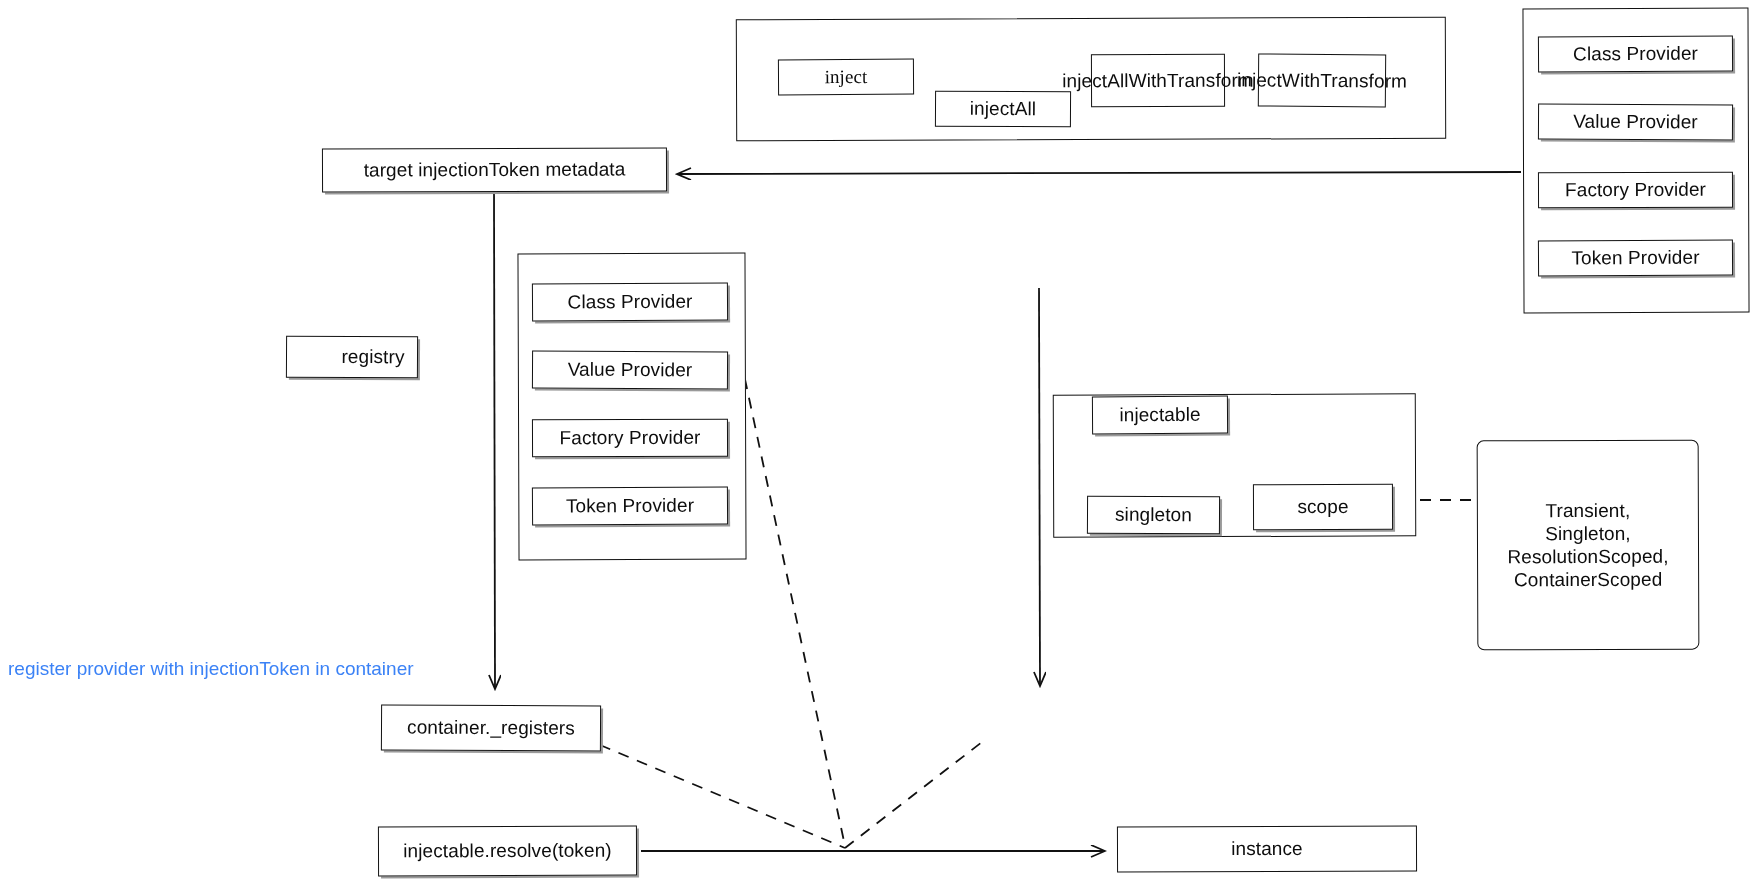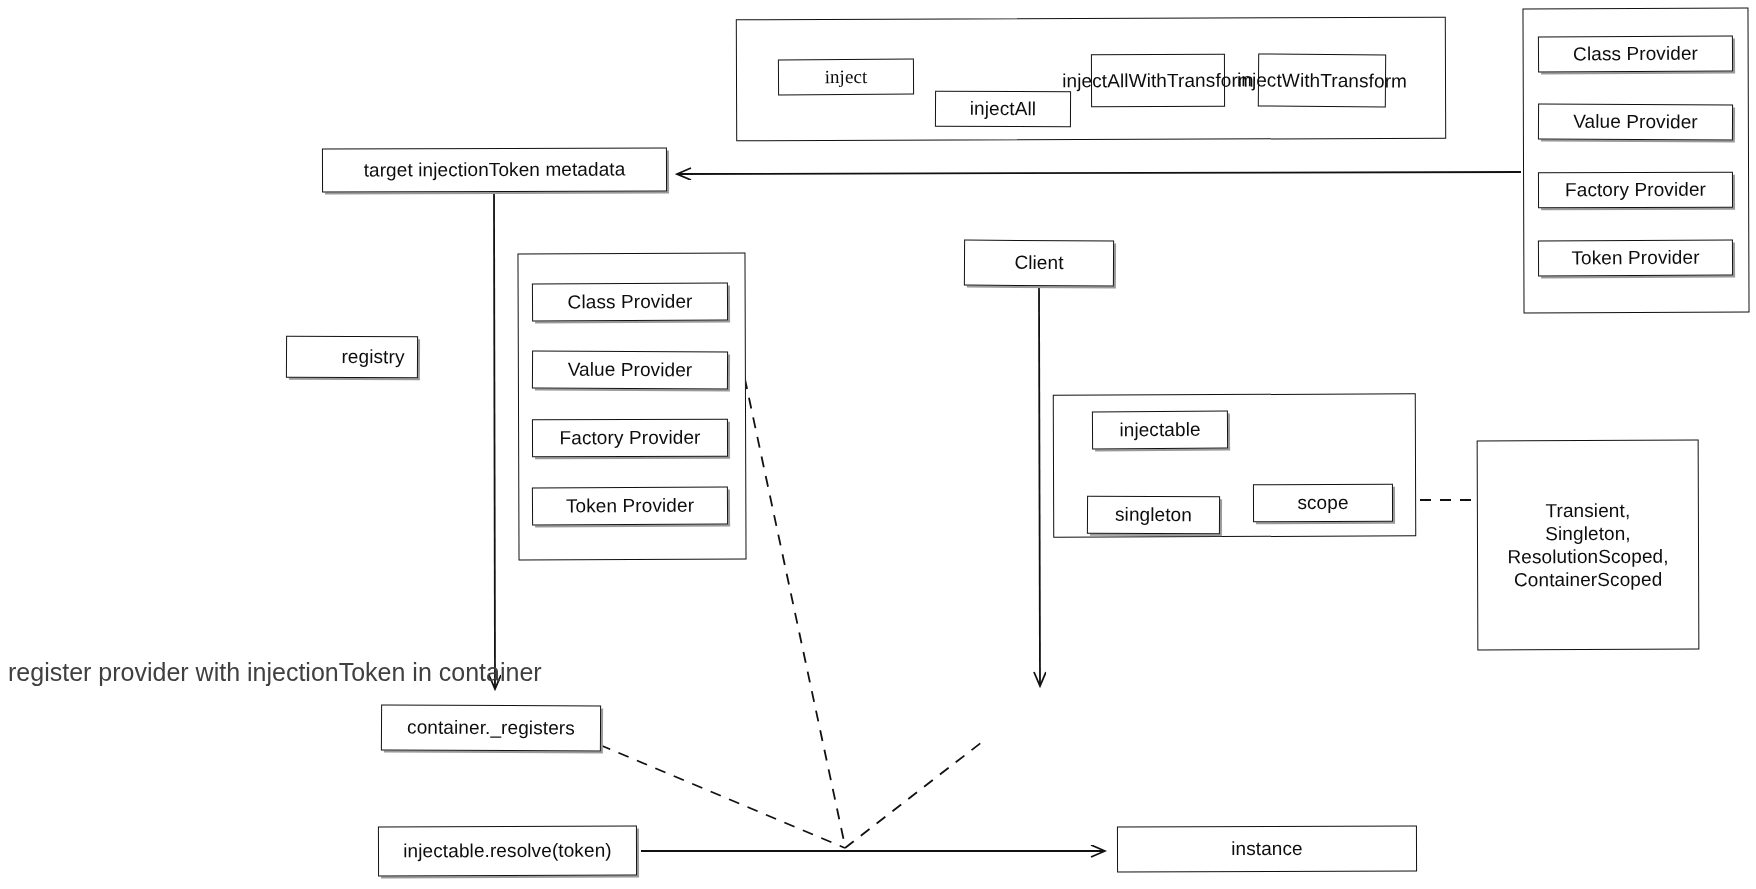"Client" div.node { html: <div>Client</div> -> none }
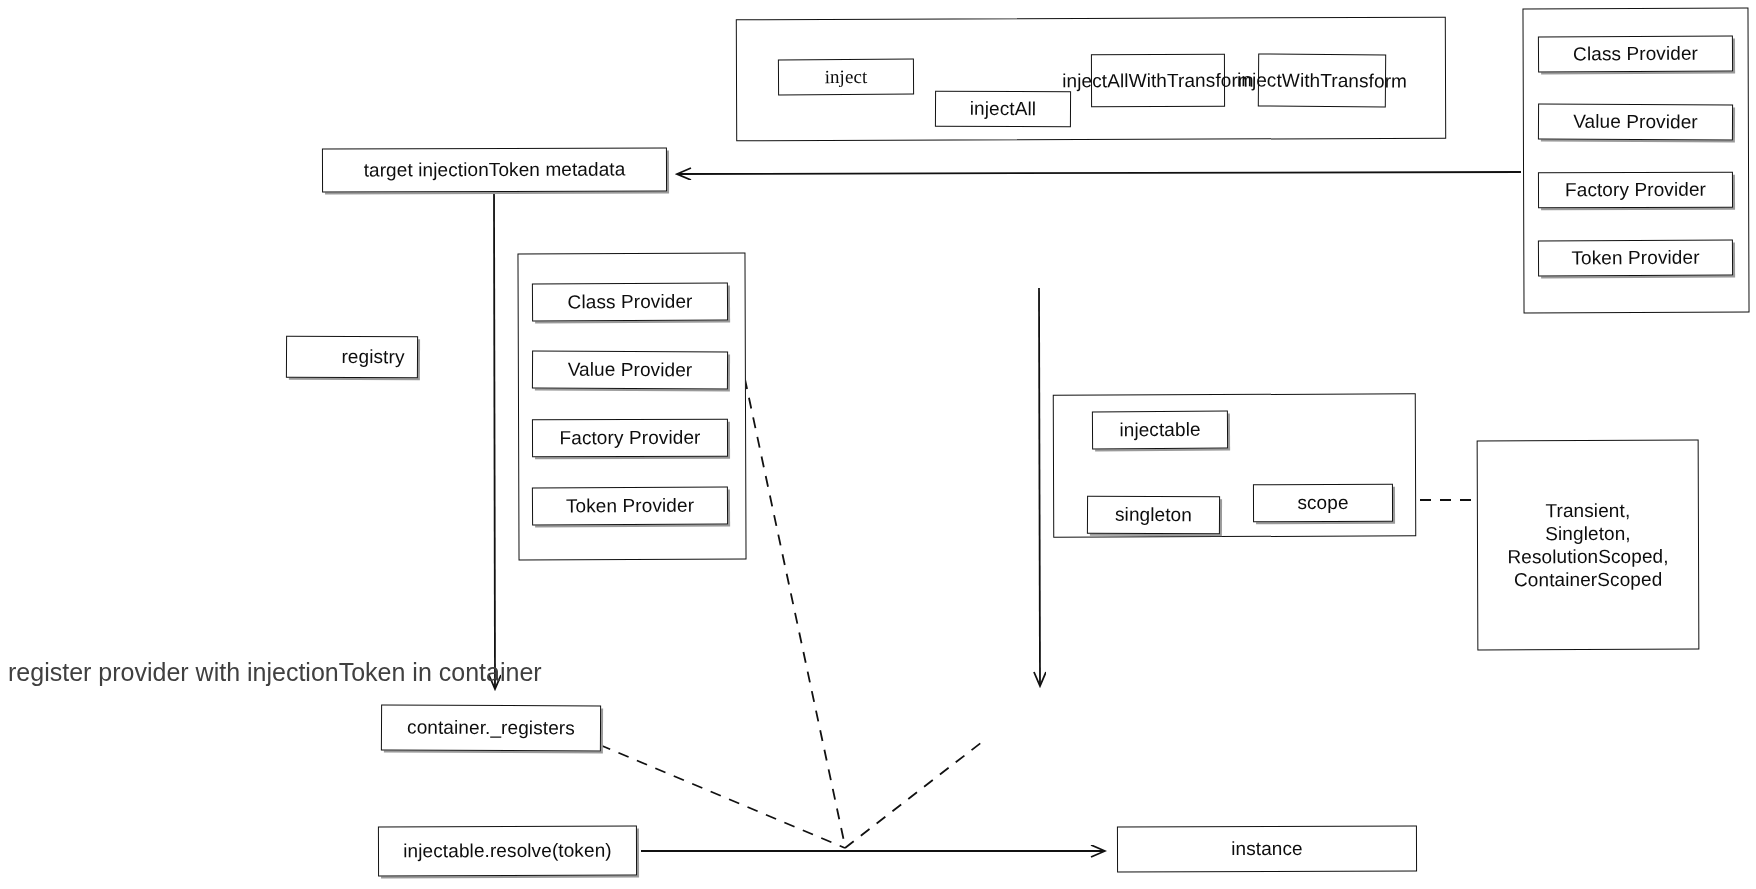"injectable" div.node { top: 411px -> 396px }
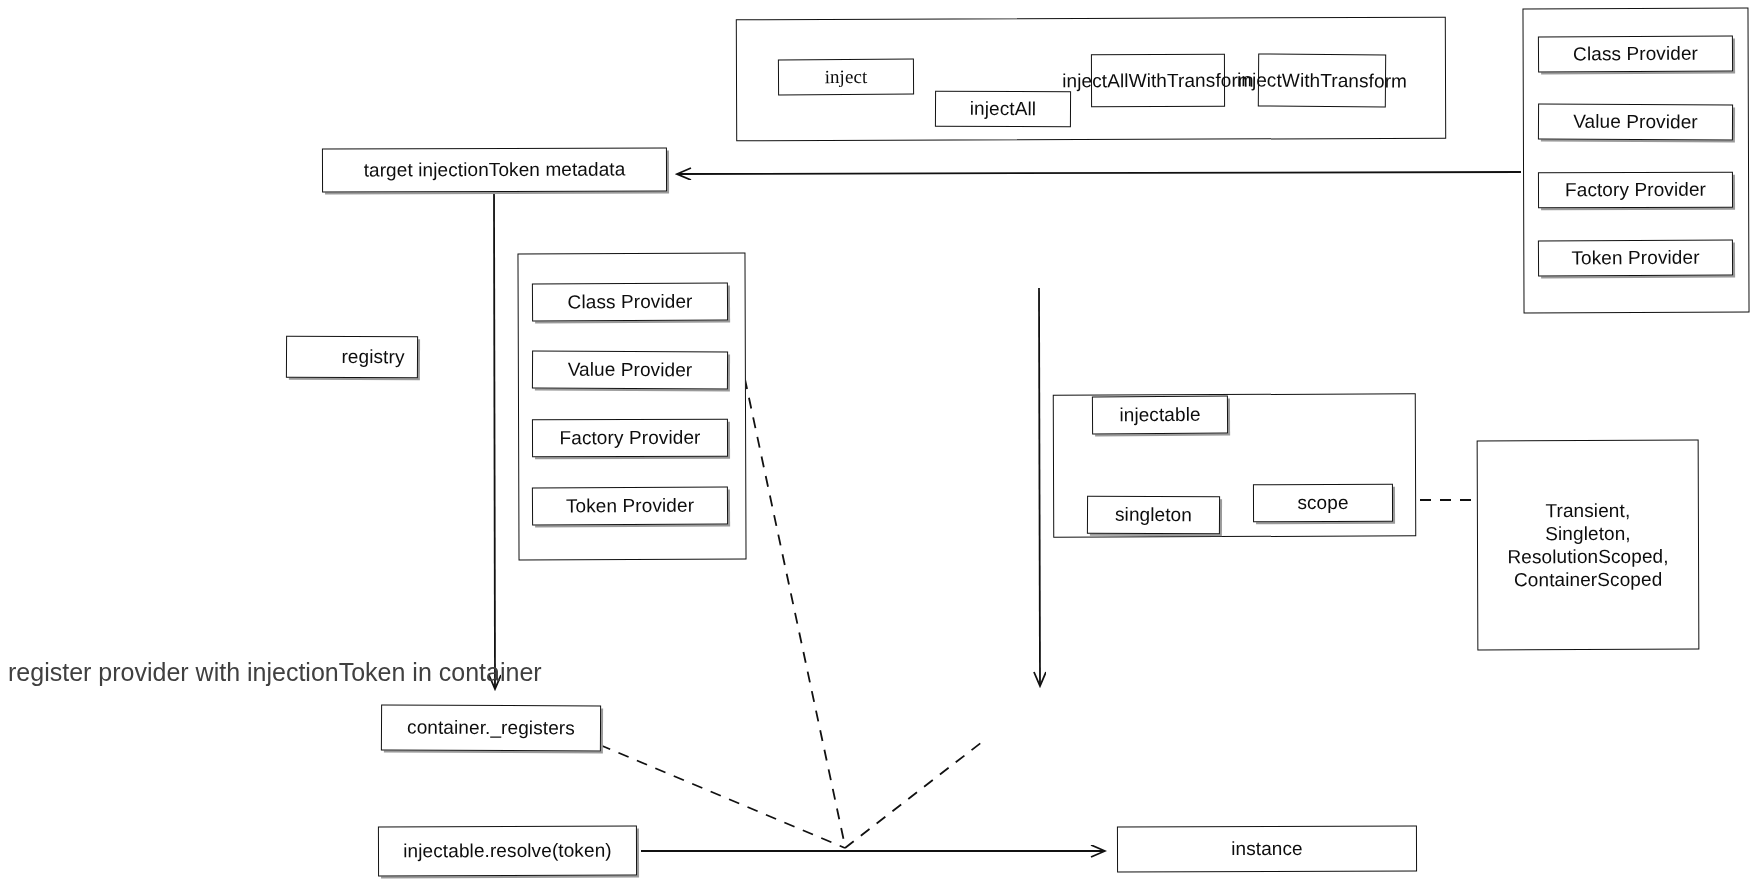"scope" div.node { height: 38px -> 46px }
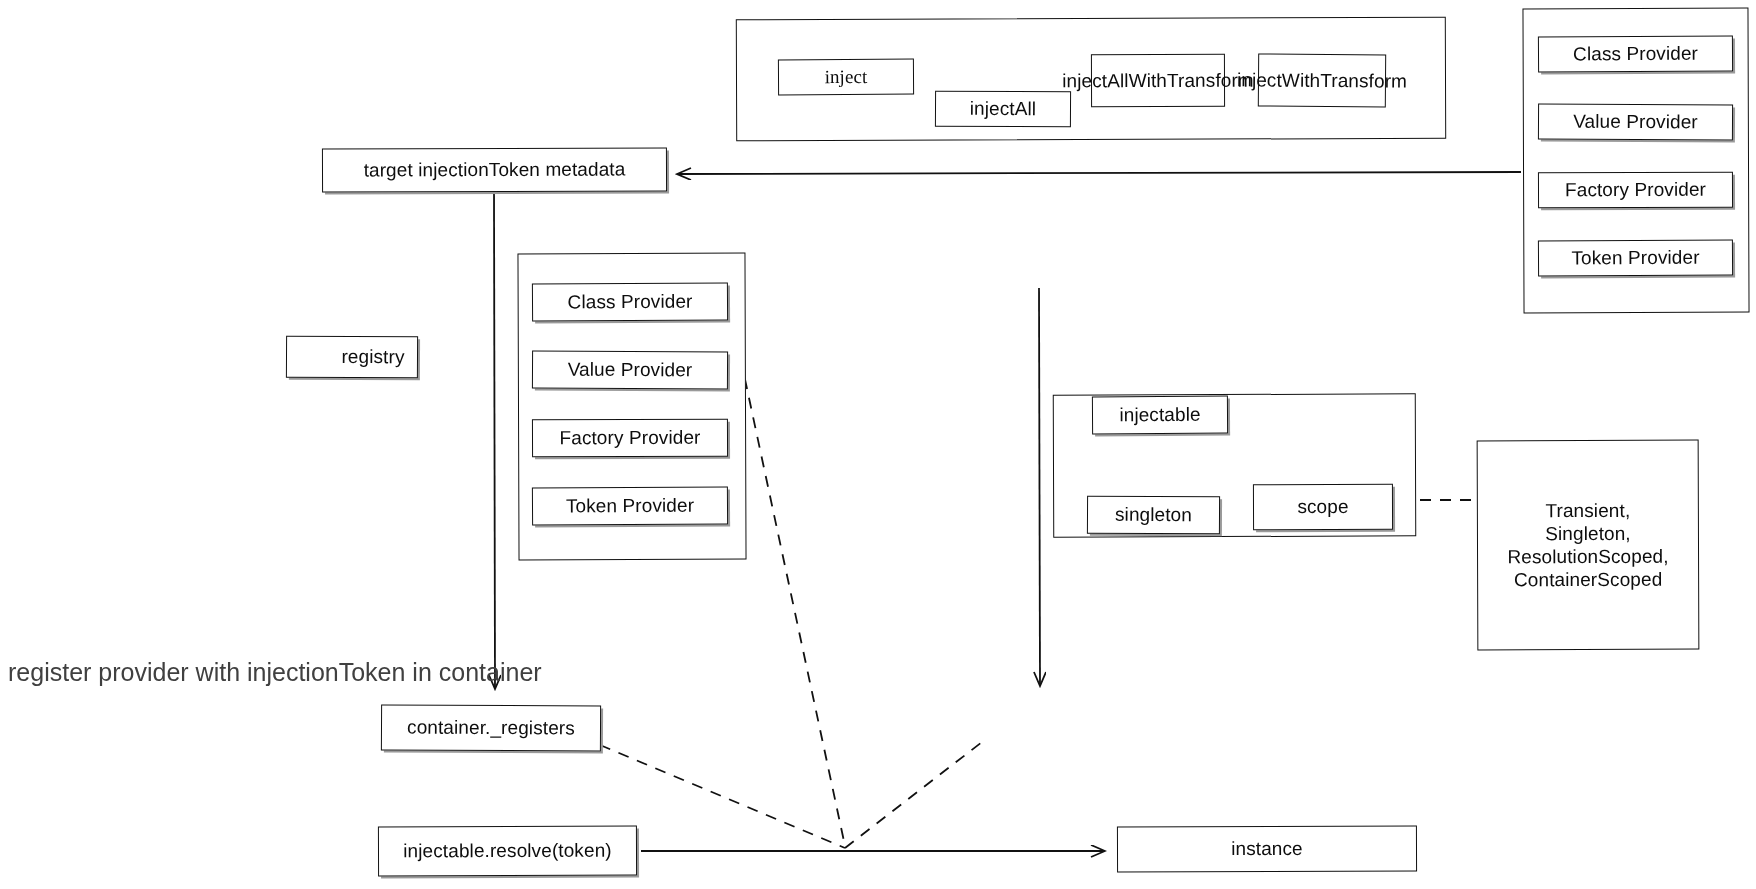"Transient," div.node { border-radius: none -> 7px }
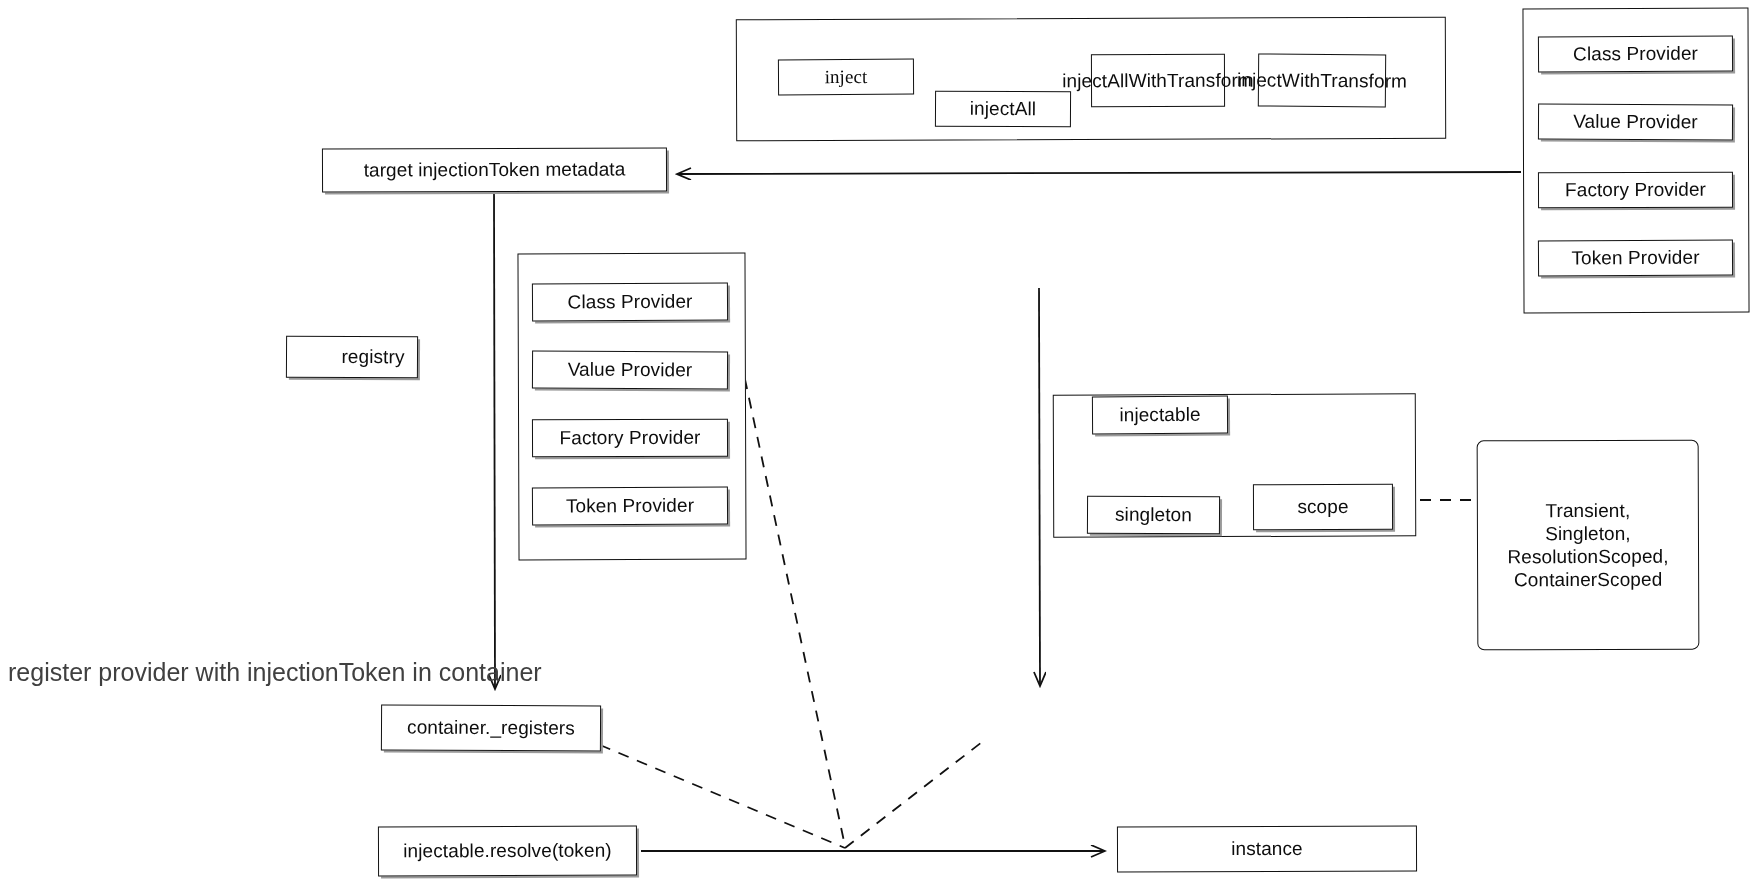"register provider with injectionToken in" .plain-text { color: #404040 -> #3b82f6; font-size: 25px -> 19px }
